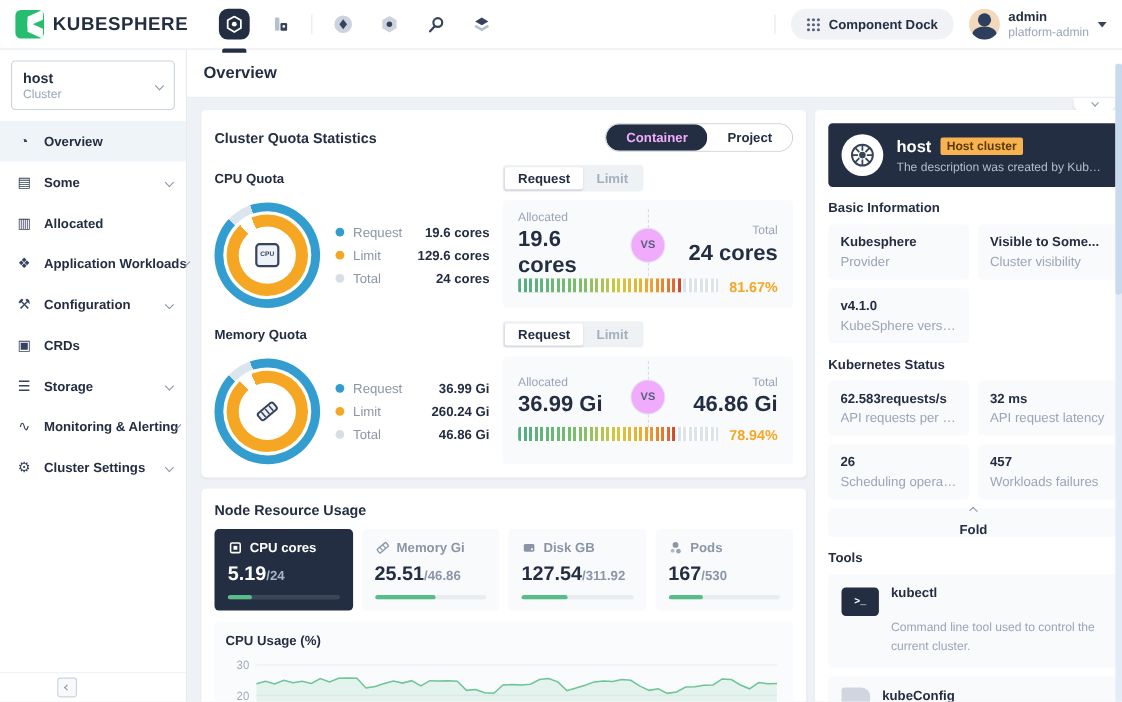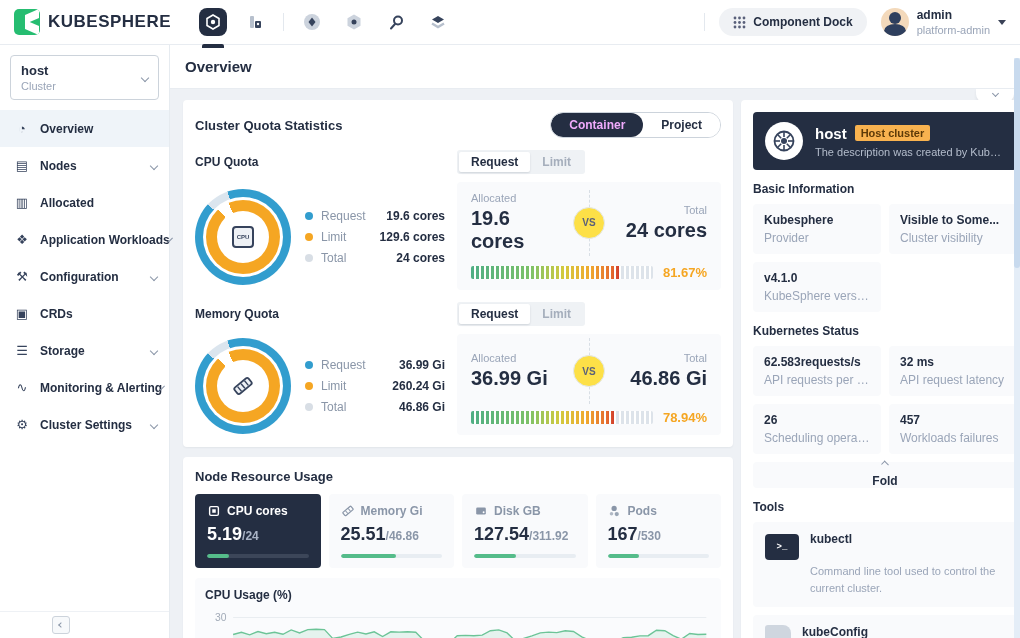"Nodes" span.nav-label { text: Nodes -> Some }
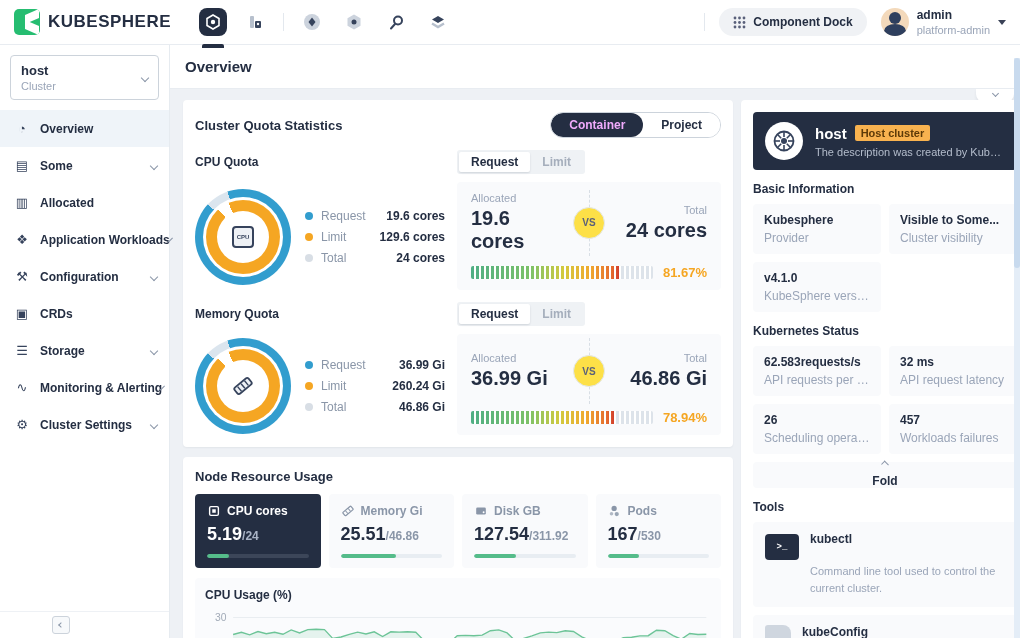"VS" .vs-circle { background: #fde047 -> #f0abfc }
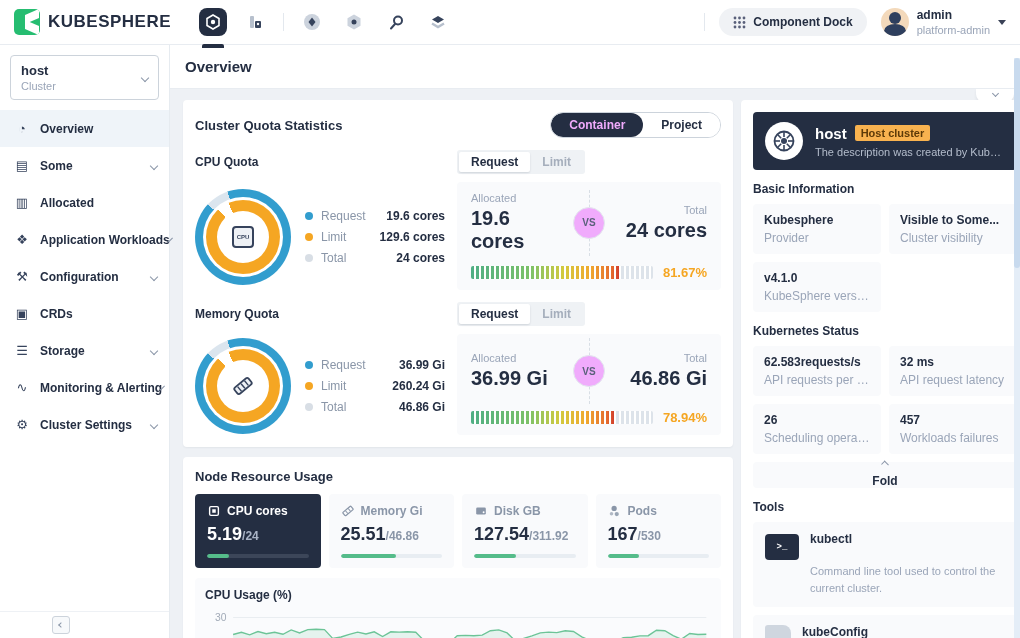"81.67%" .bar-row { align-items: center -> flex-start; margin-top: 12px -> none }
